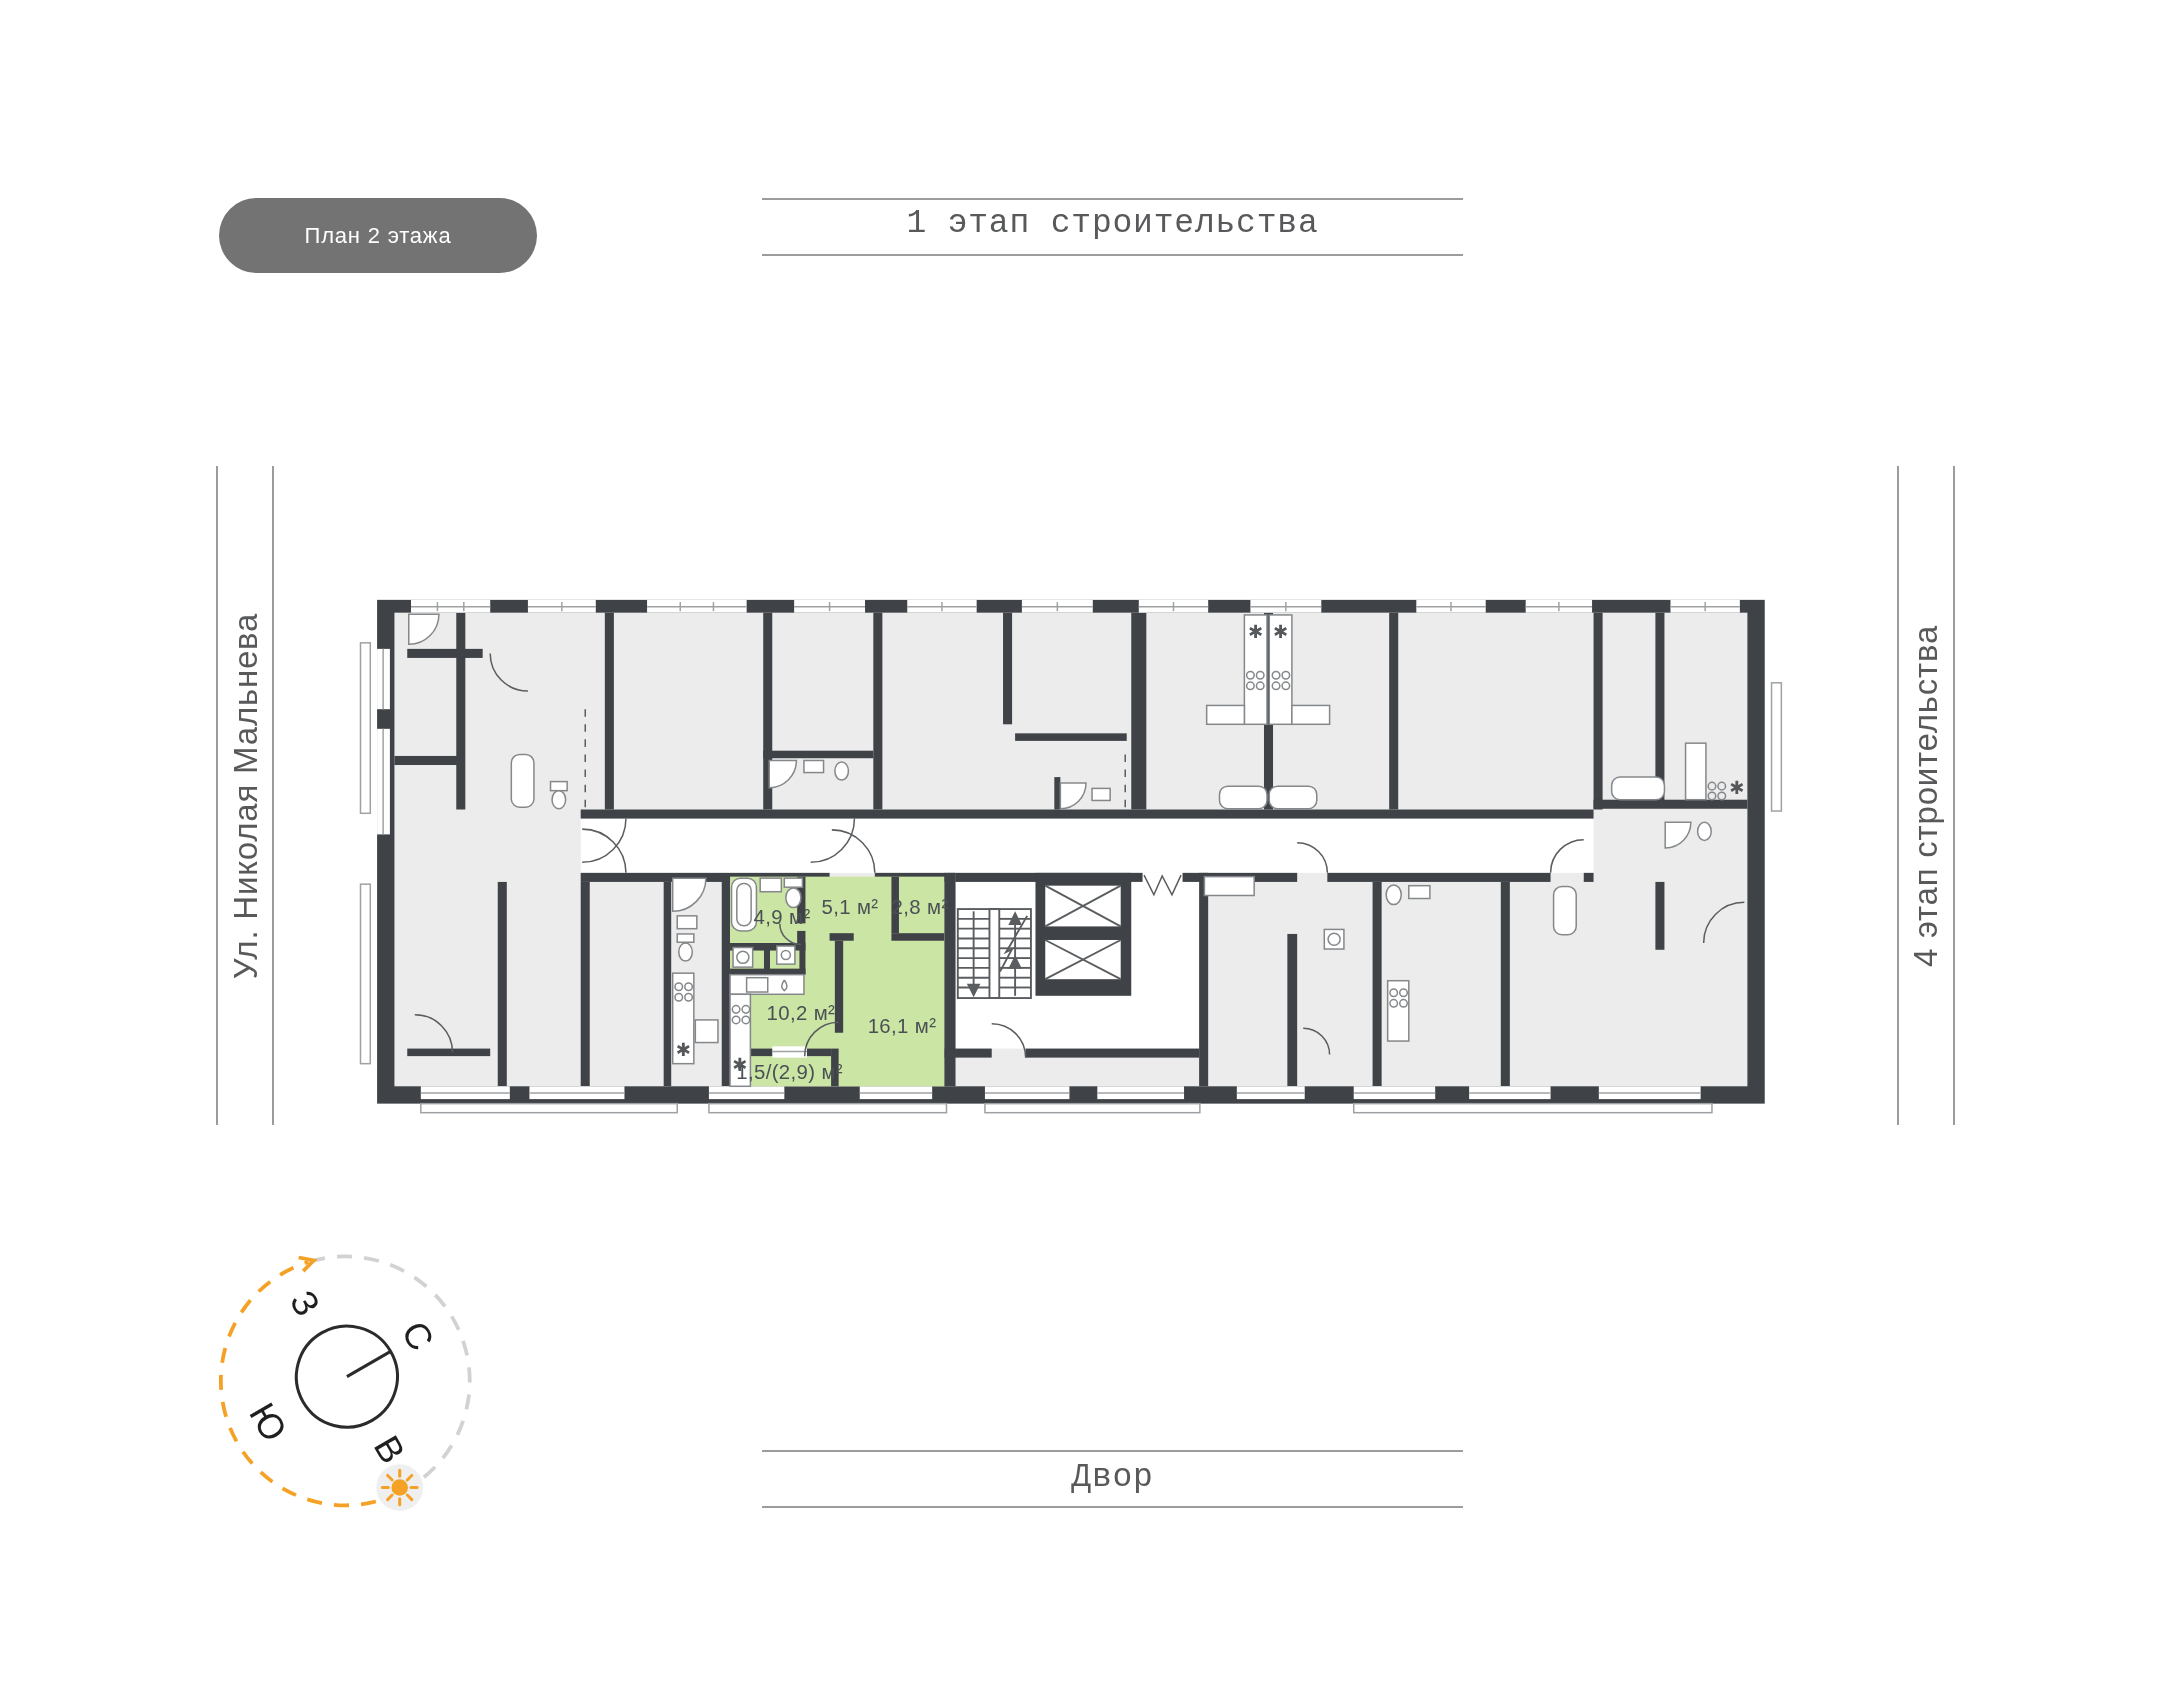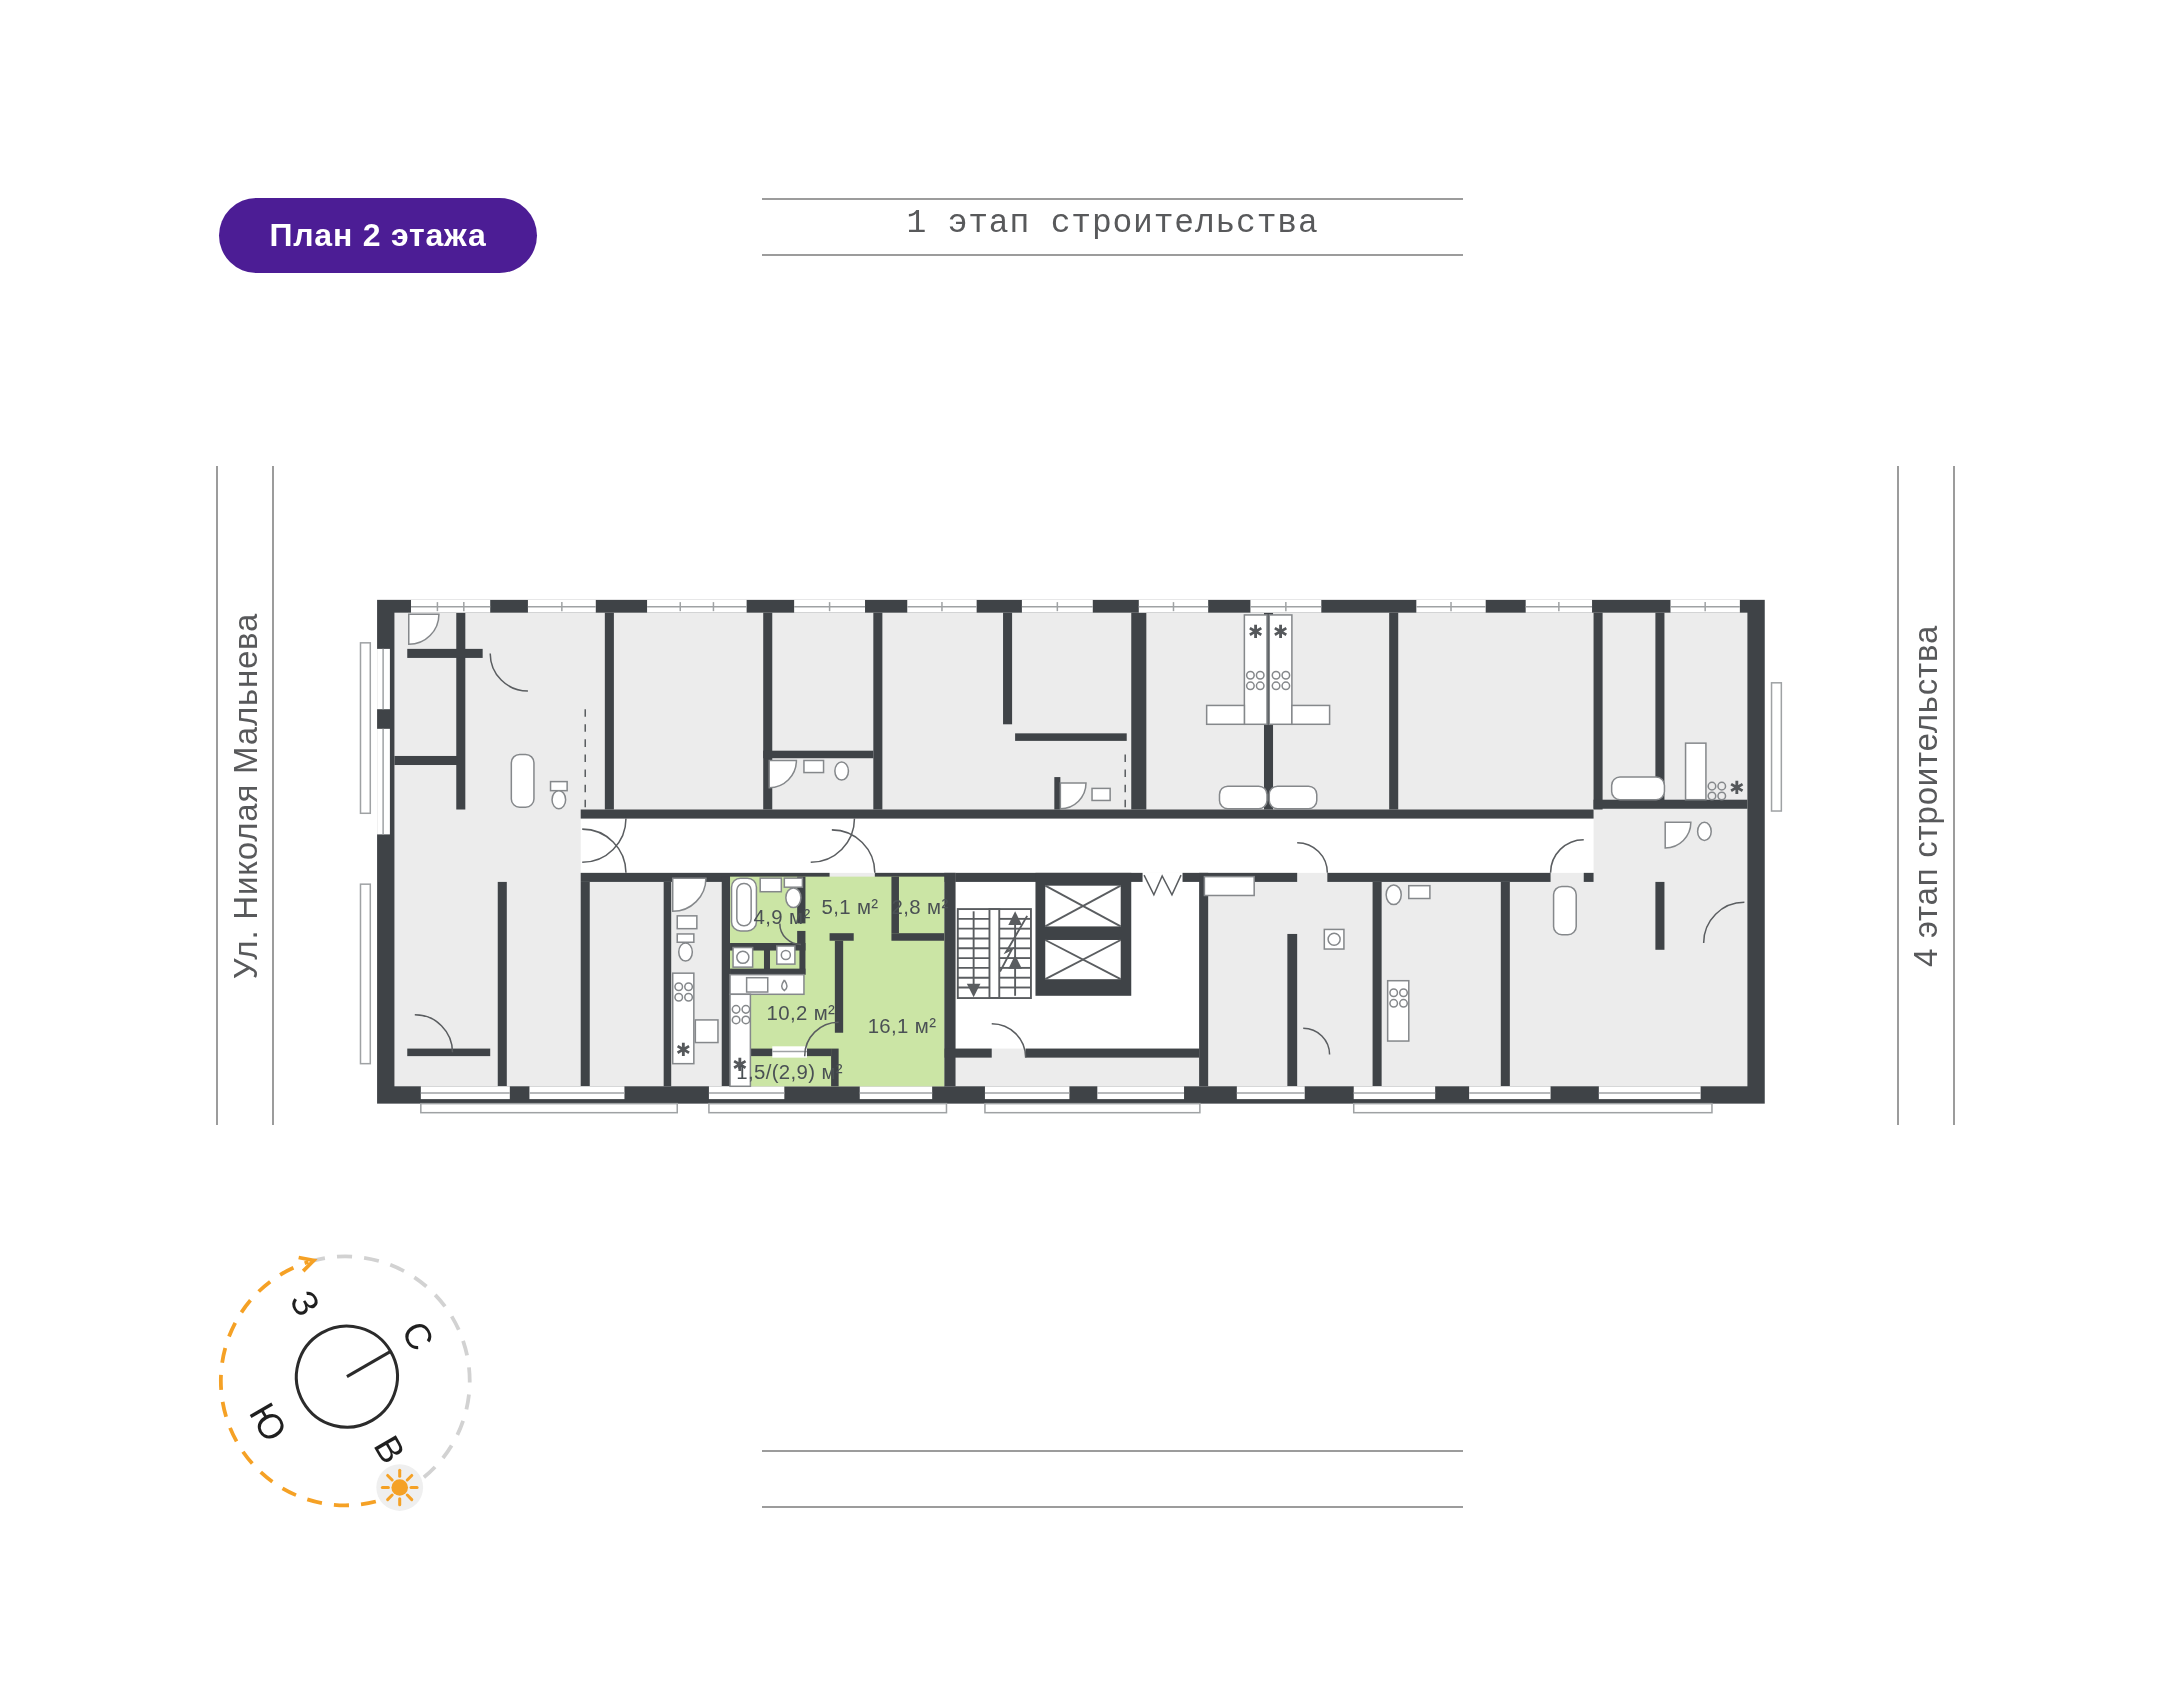"План 2 этажа" .badge { background: #4c1d95 -> #737373; font-size: 32px -> 22px; font-weight: 700 -> 400 }
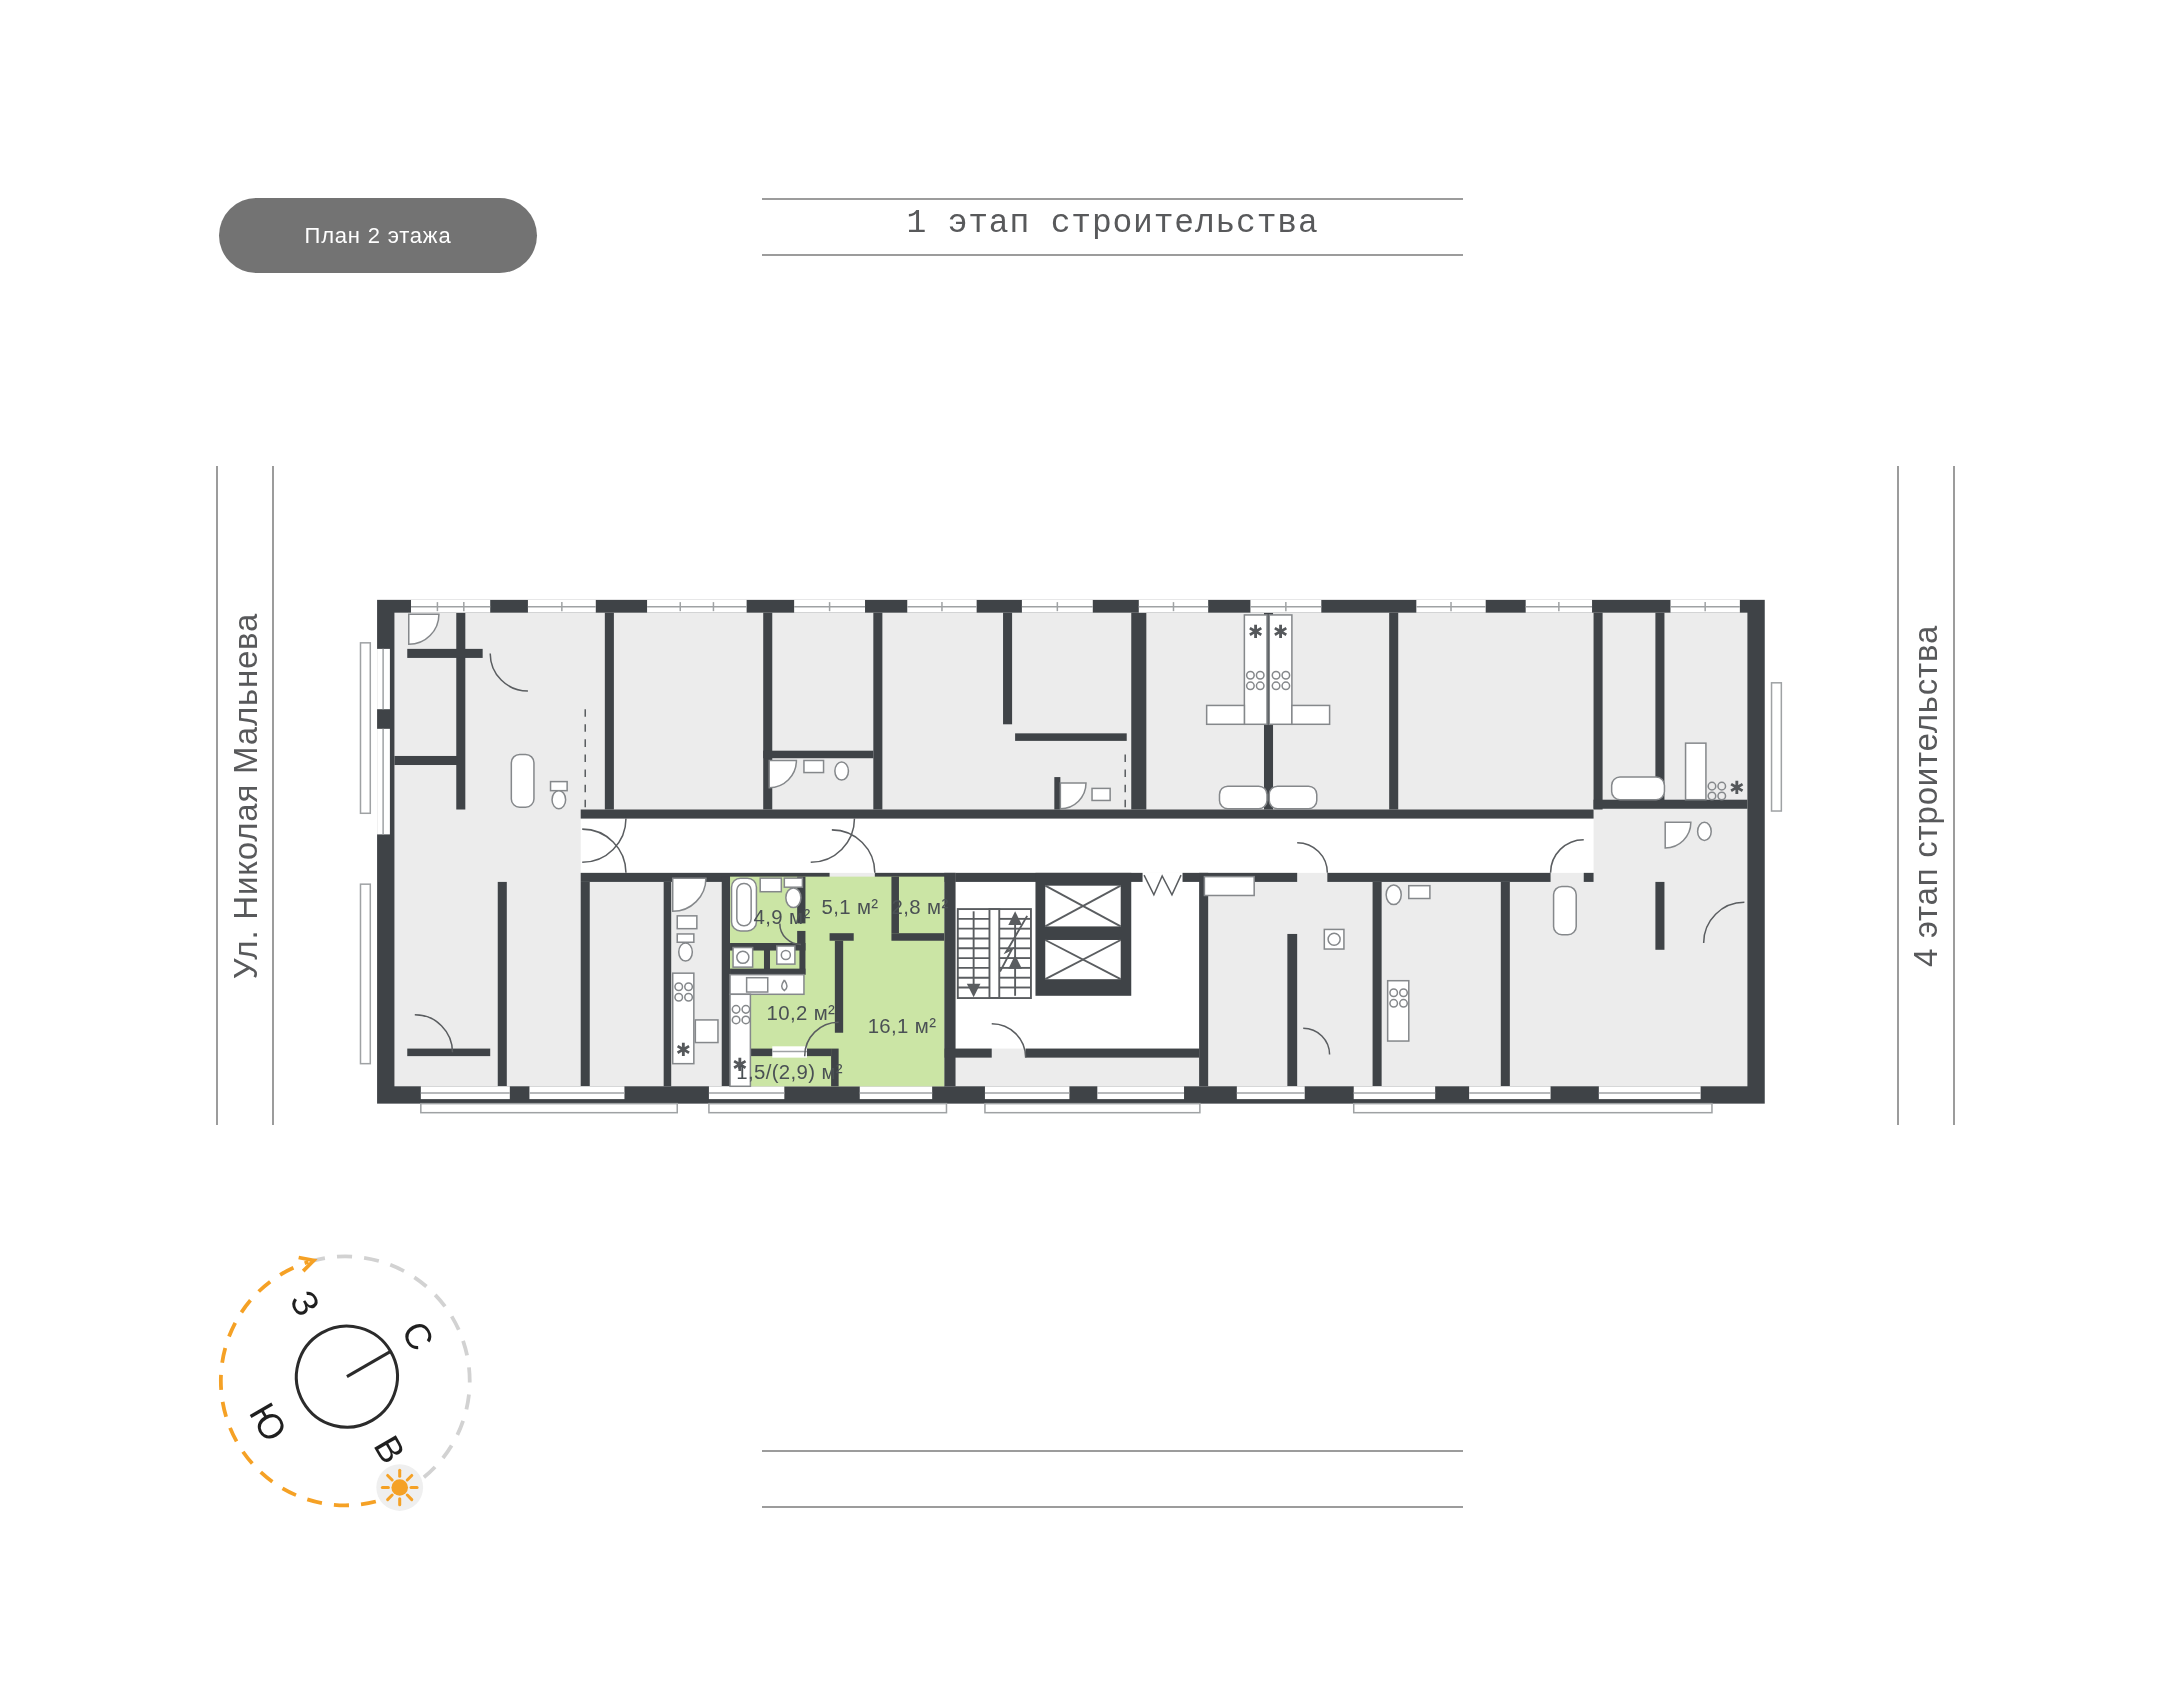"Двор" div.stage-label { html: none -> <div>Двор</div> }
